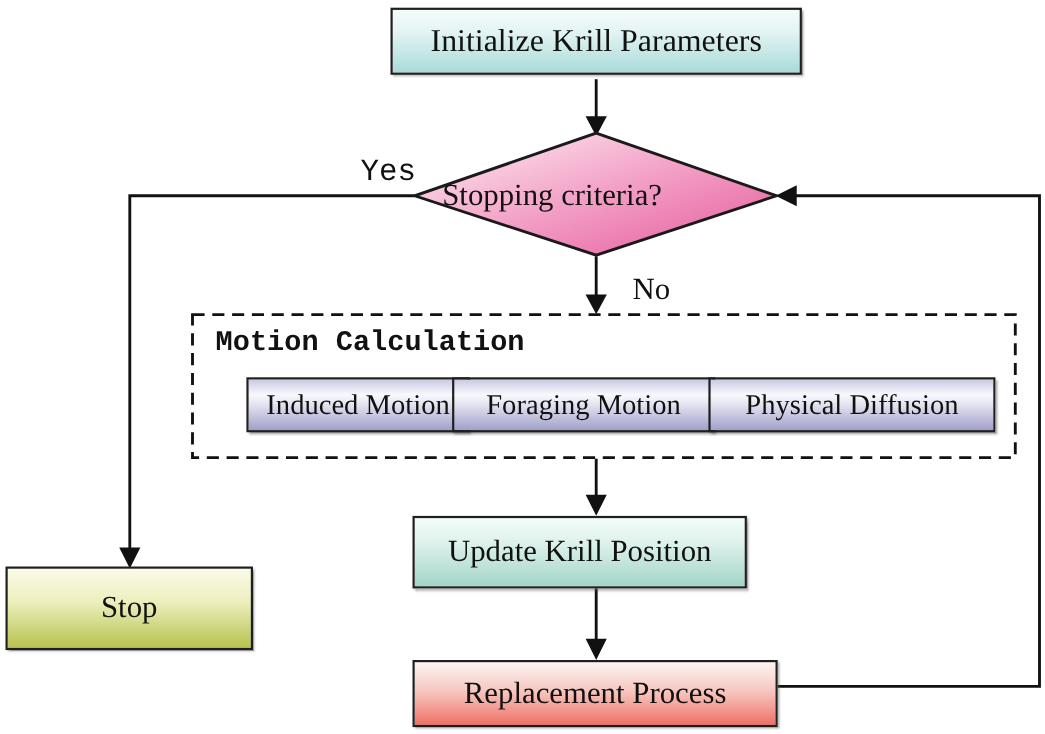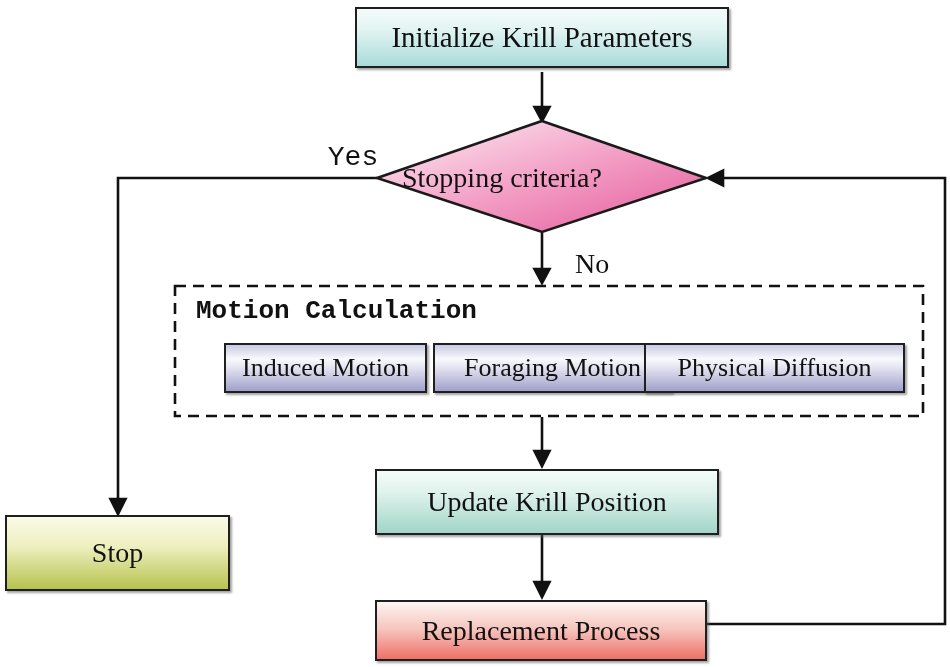"Foraging Motion" .node-foraging { margin-left: 22px -> none }
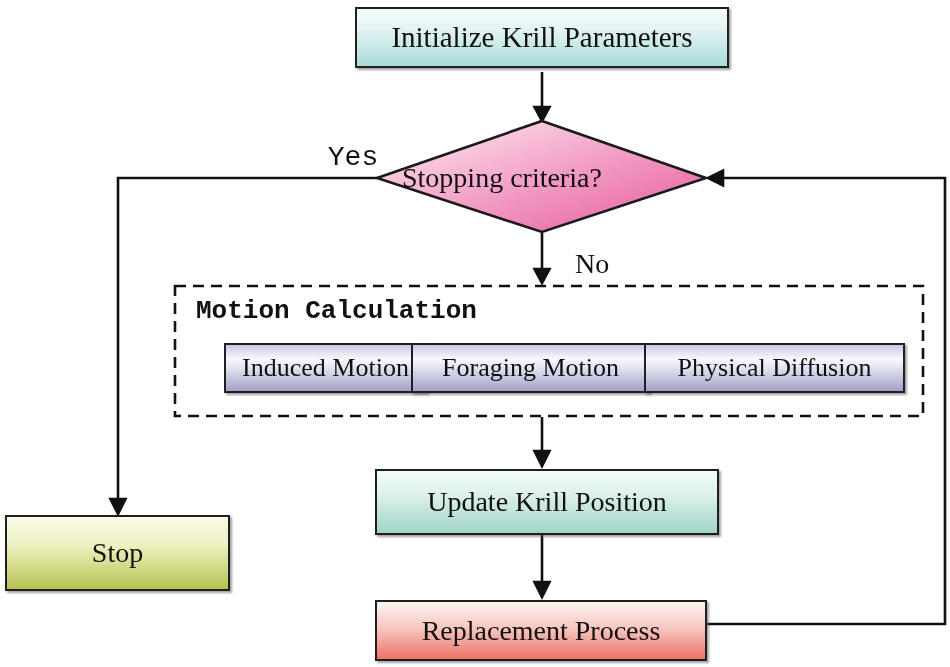"Update Krill Position" .node-update { width: 344px -> 304px }
